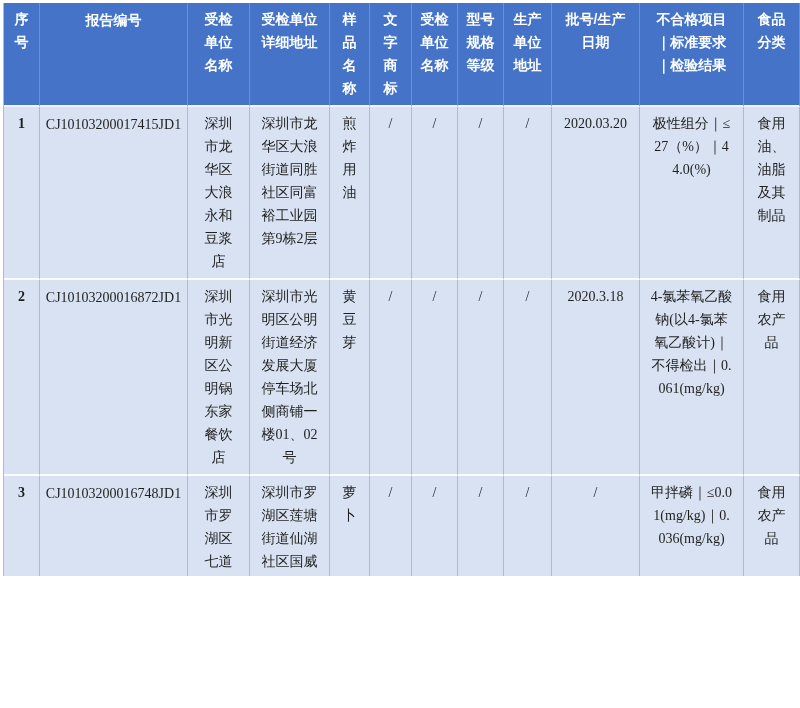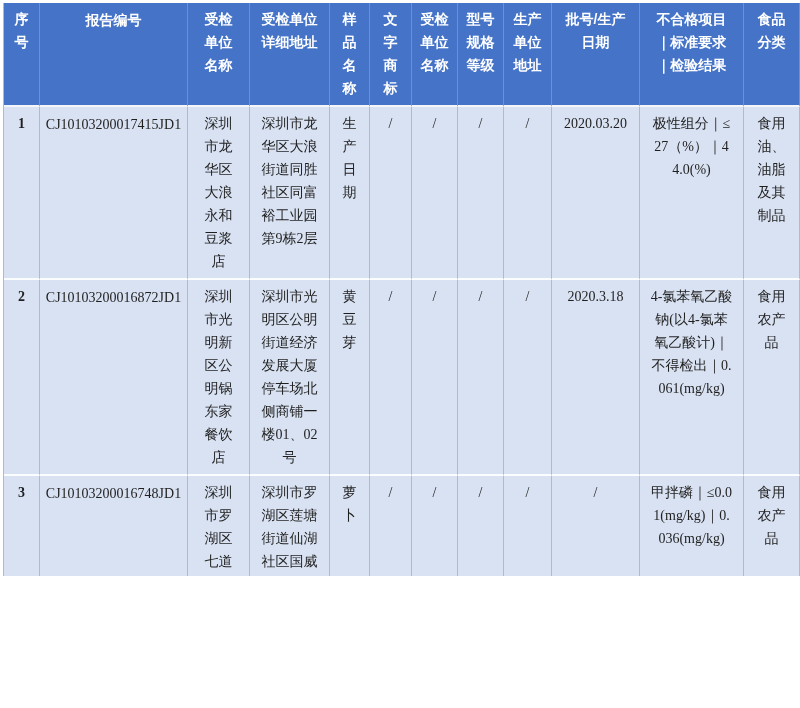"生产日期" td.c4 { text: 生产日期 -> 煎炸用油 }
